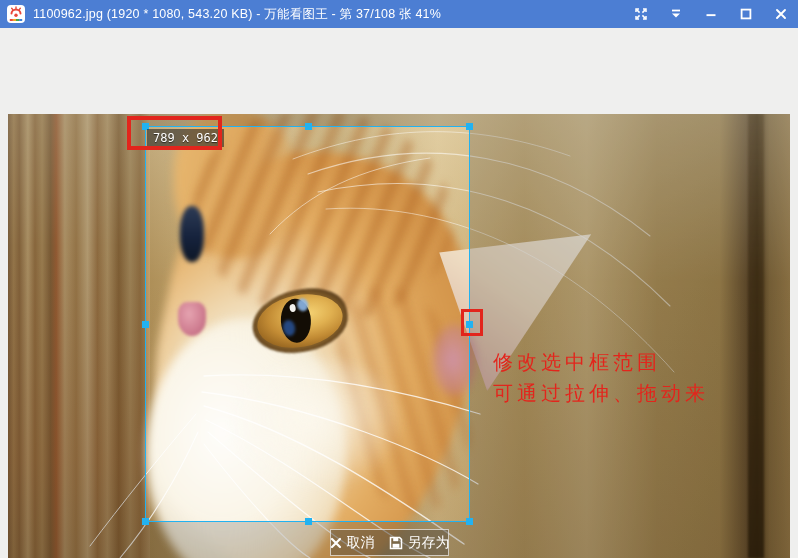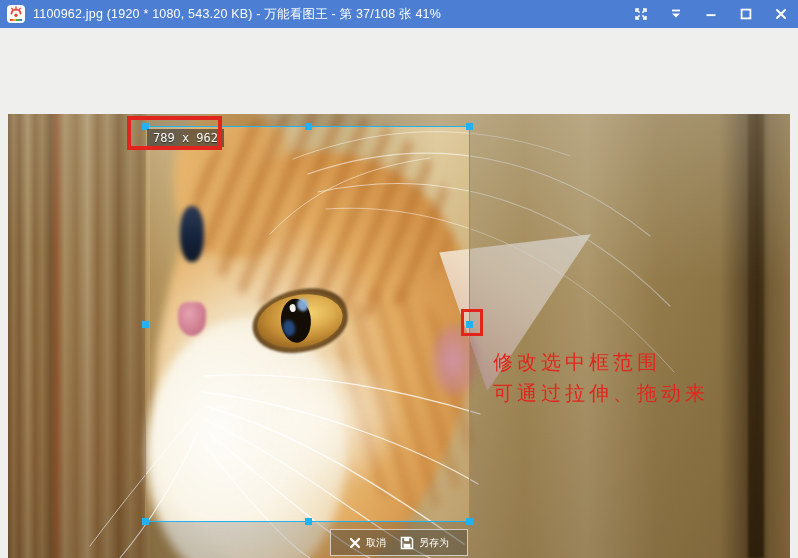"取消" .crop-toolbar { font-size: 10px -> 14px; width: 138px -> 119px }
